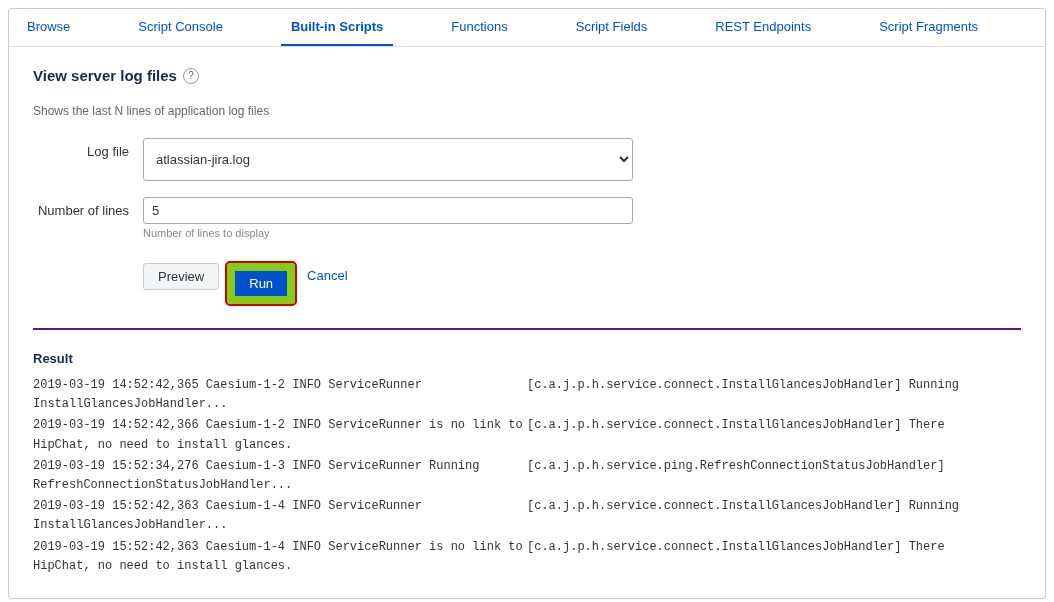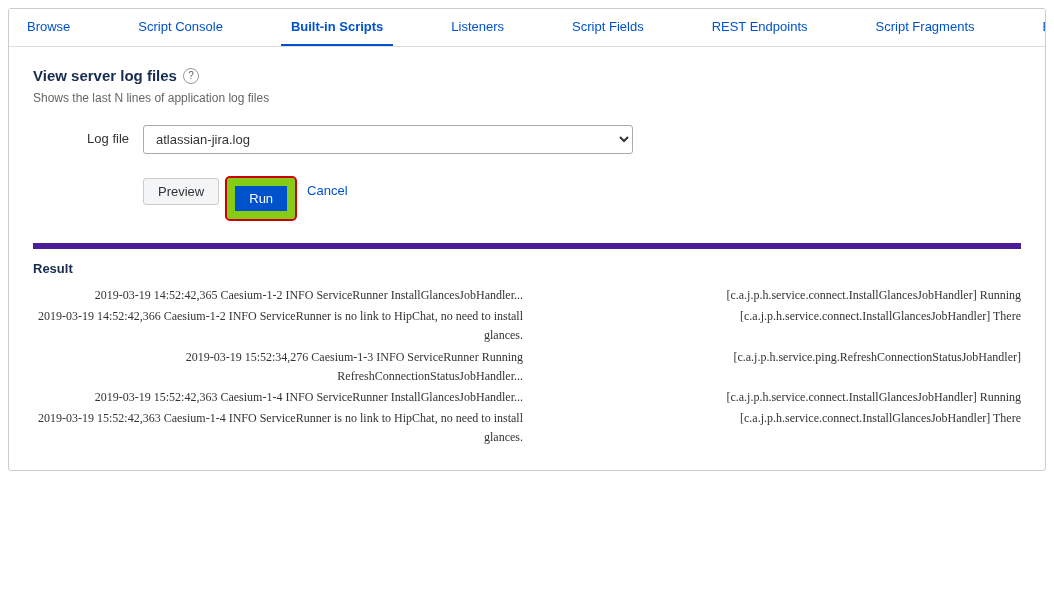"Listeners" a.nav-tab { text: Listeners -> Functions }
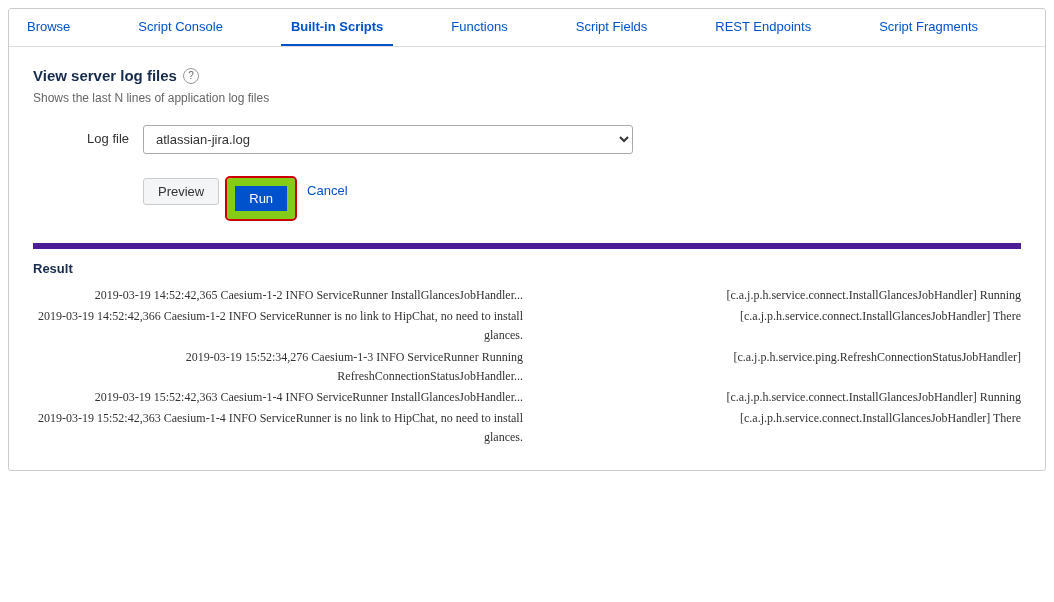"View server log files" .page-title-row { margin-bottom: 7px -> 20px }
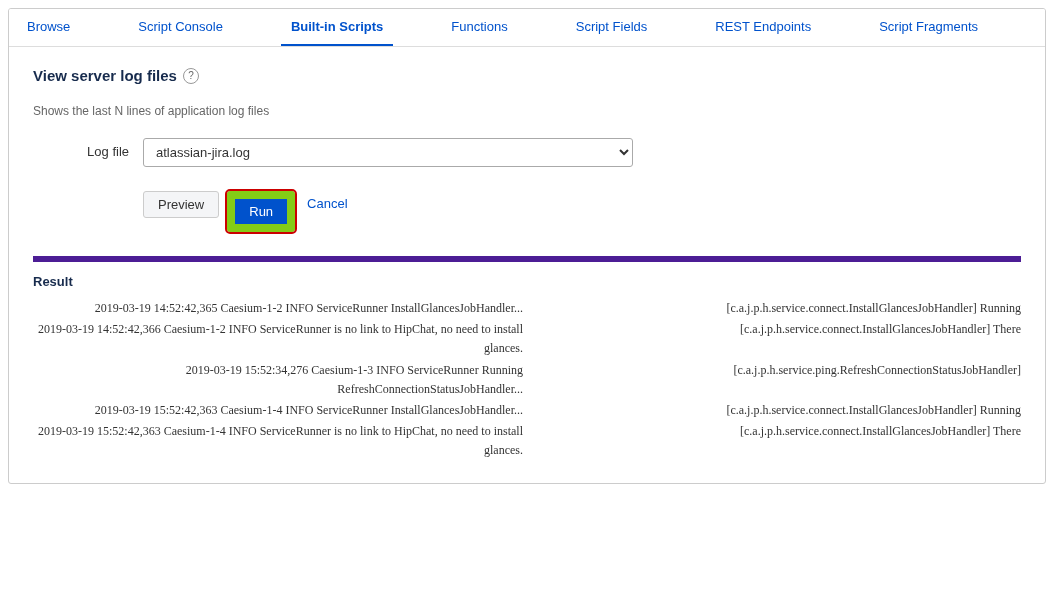"atlassian-jira.log" .form-select { padding: 5px 8px -> 12px 8px }
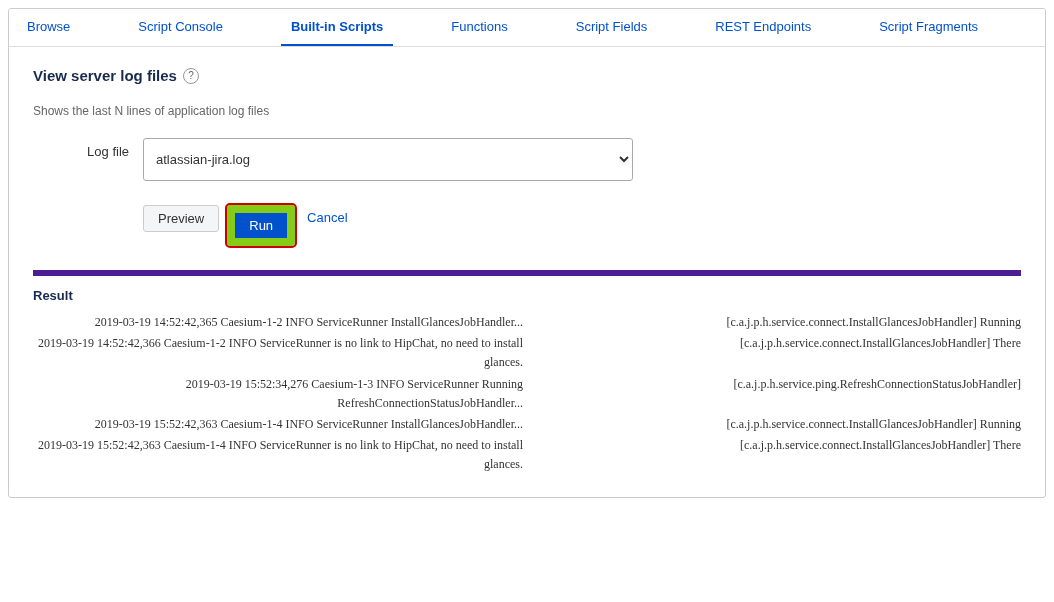"Number of lines" div.form-row { html: none -> <div> <label>Number of lines</label> <div> <input> <div>Number of lines to display</div> </div> </div> }
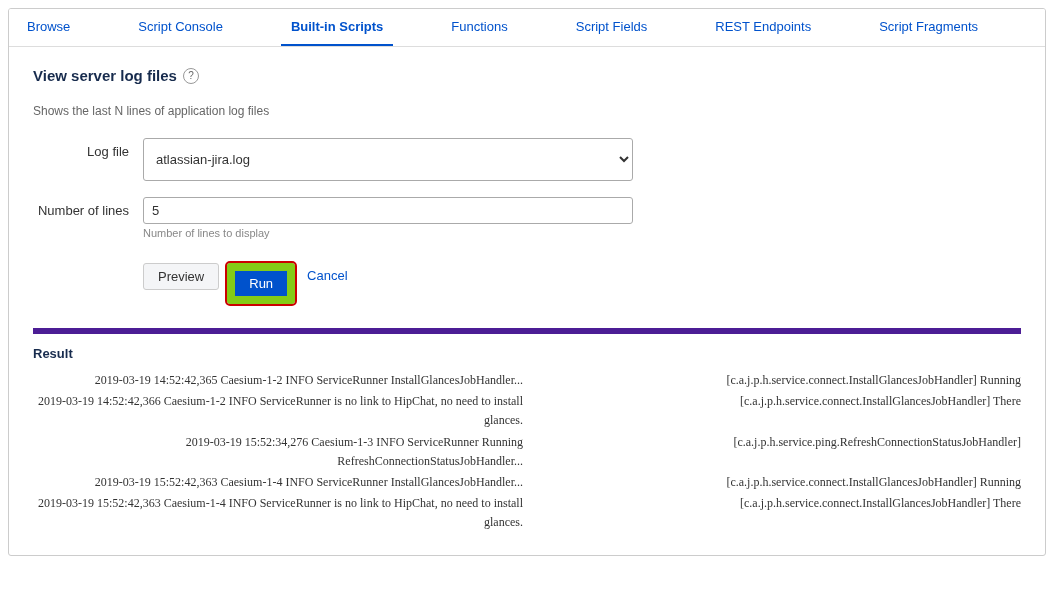"Result" .result-section { border-top: 6px solid #4c1d95 -> 2px solid #4c1d95; padding-top: 12px -> 21px }
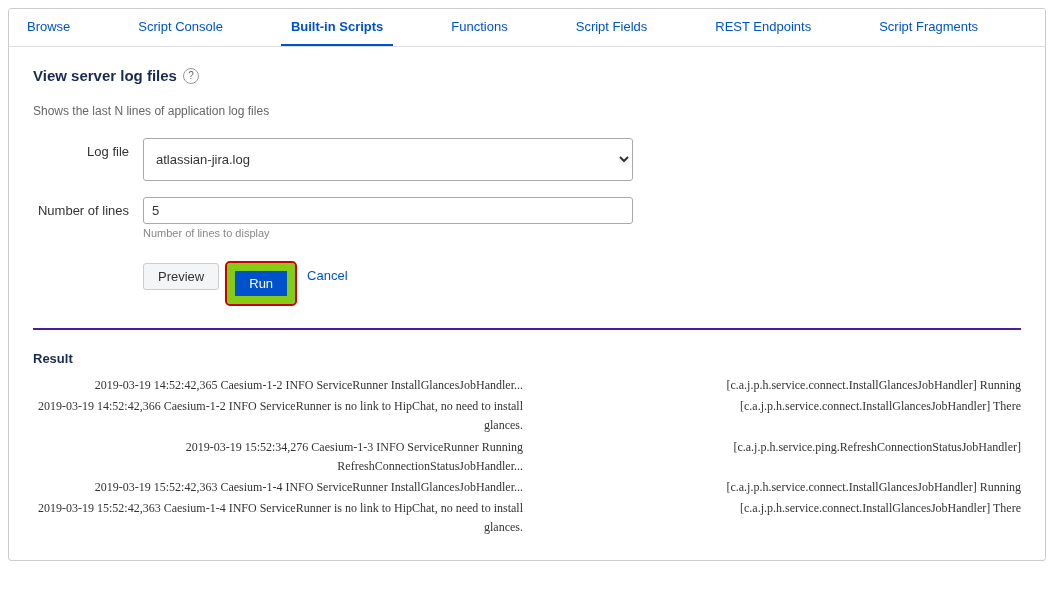"2019-03-19 14:52:42,365 Caesium-1-2 INFO" .result-table { font-family: Liberation Serif, serif -> Liberation Mono, monospace; text-align: right -> none }
